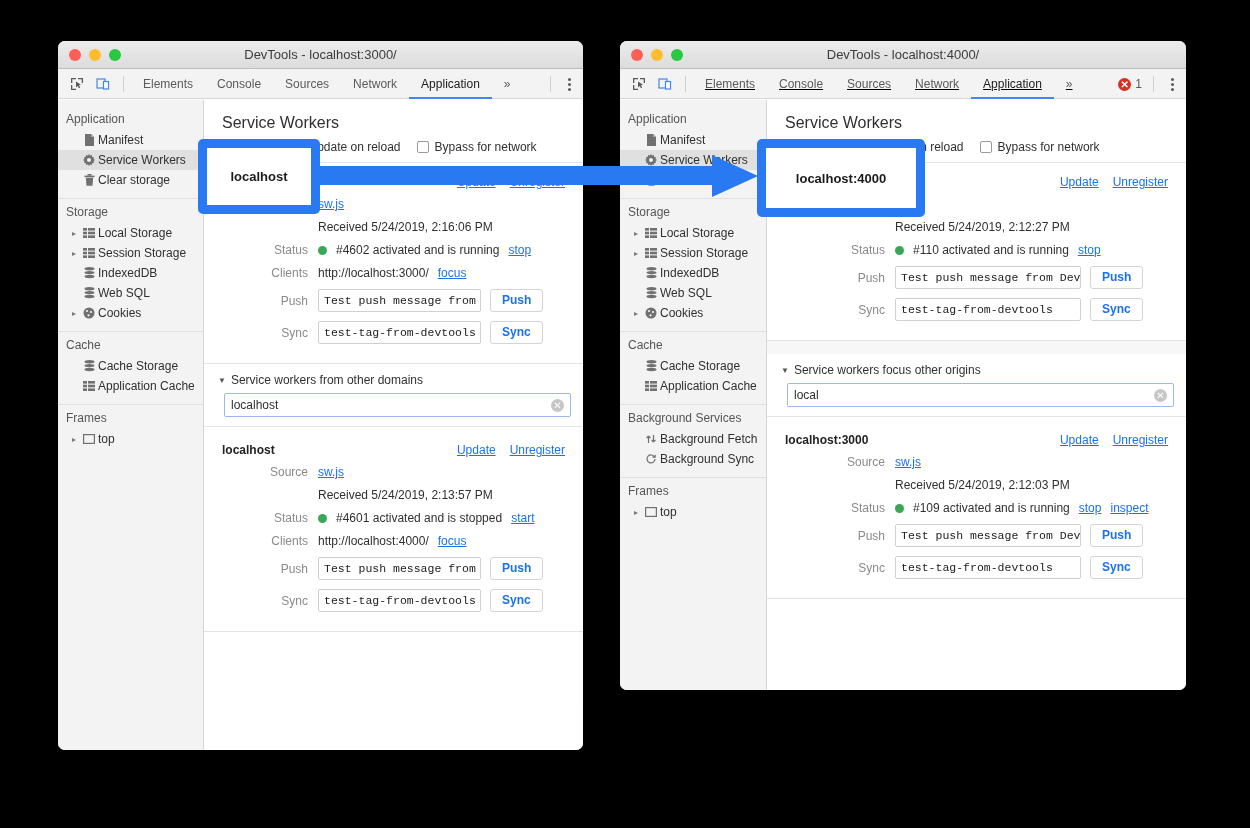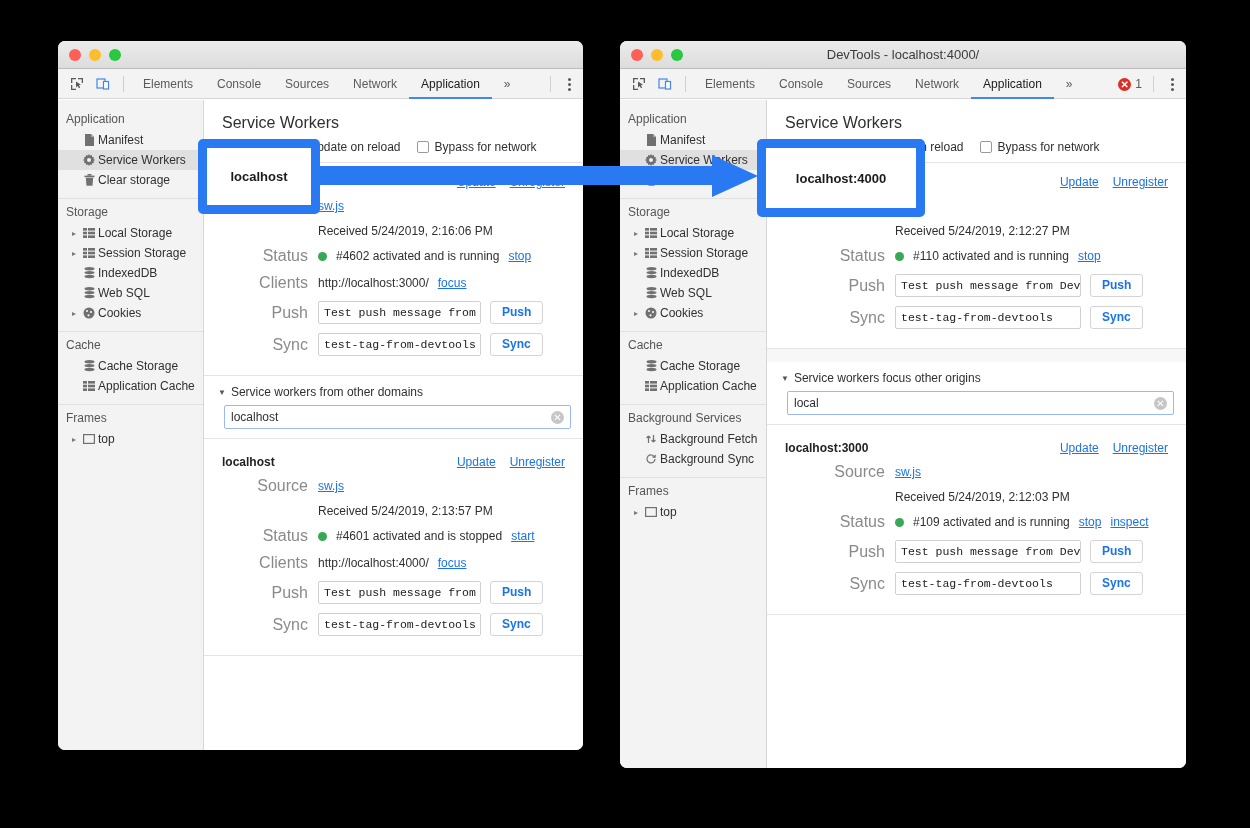"DevTools - localhost:3000/" div.win-title { html: none -> <div>DevTools - localhost:3000/</div> }
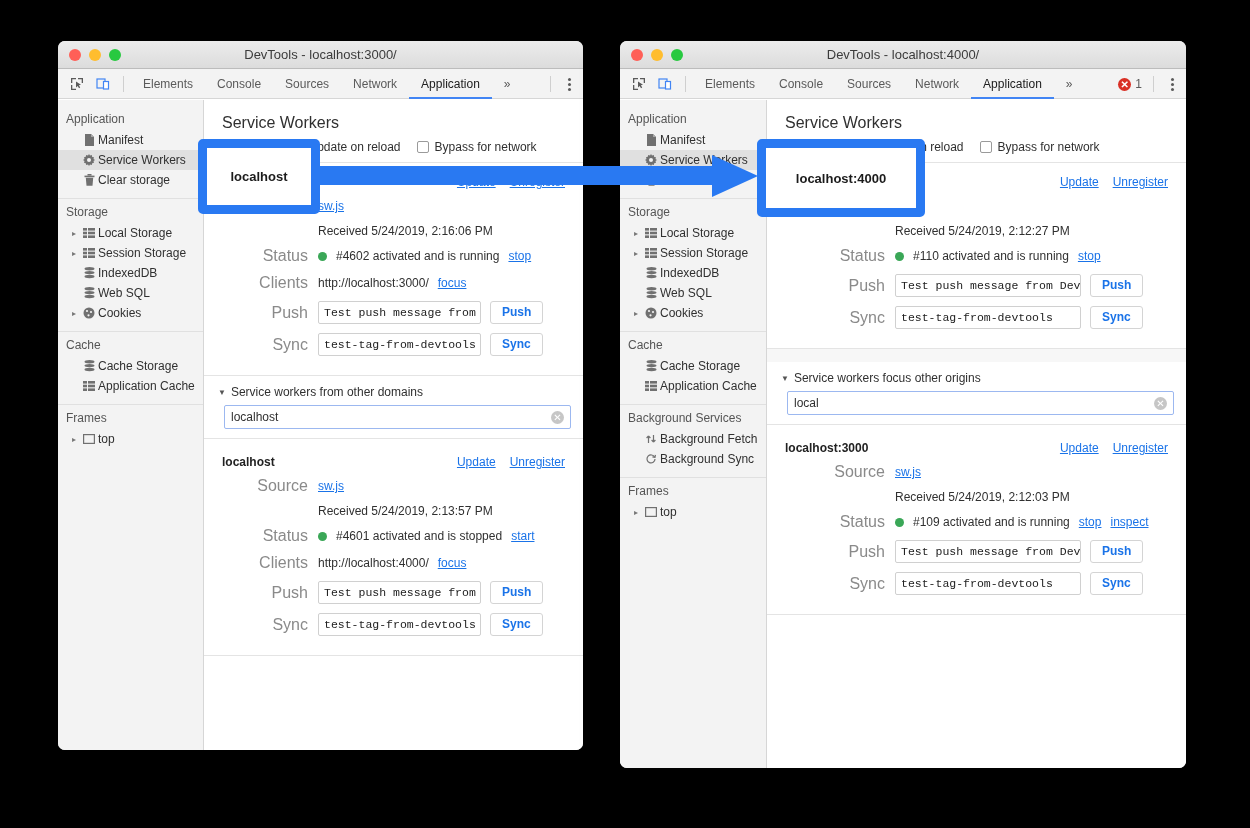"DevTools - localhost:4000/" div.window { height: 727px -> 649px; text-decoration: none -> underline }
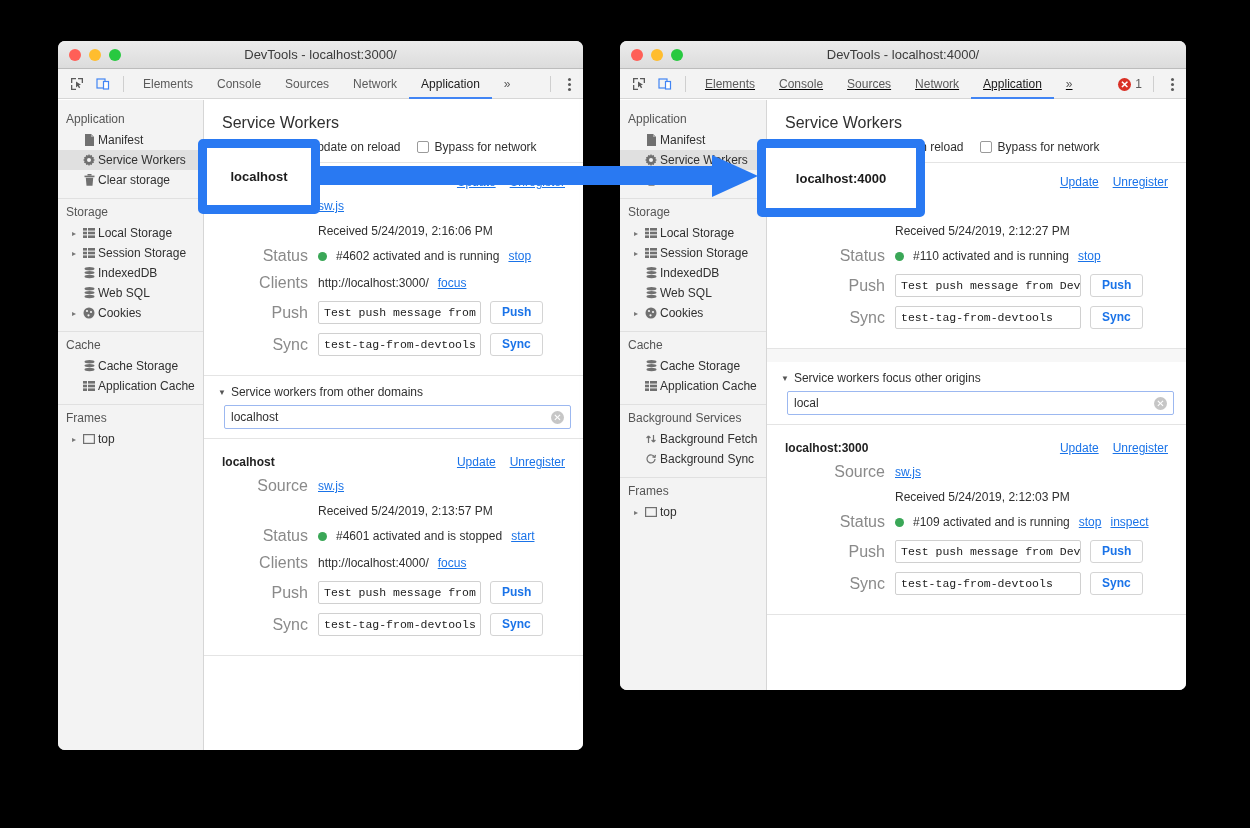"Status" .fl { font-size: 16px -> 12px }
